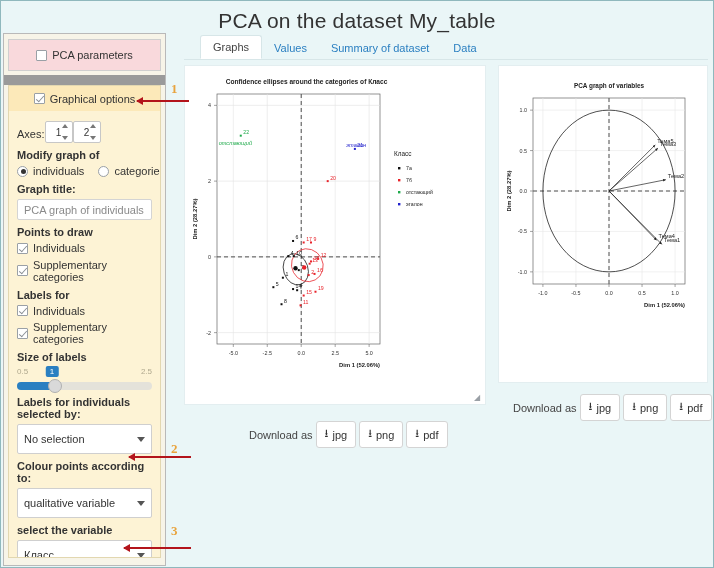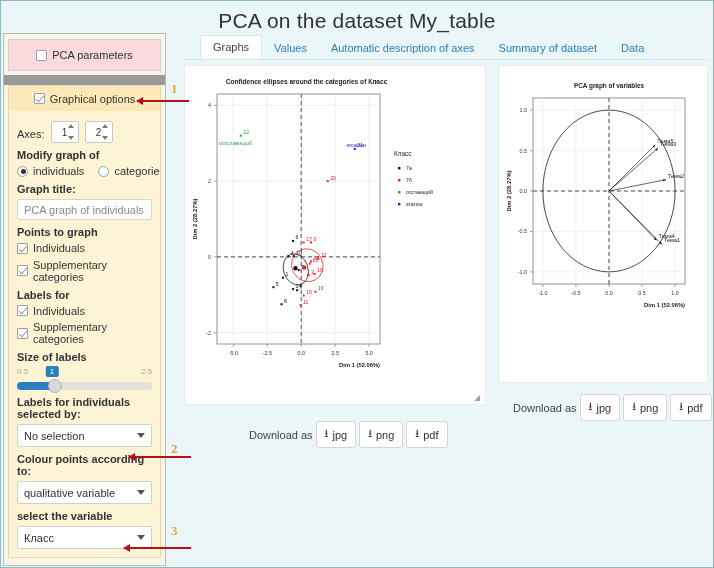"Automatic description of axes" div.tab { html: <div>Automatic description of axes</div> -> none }
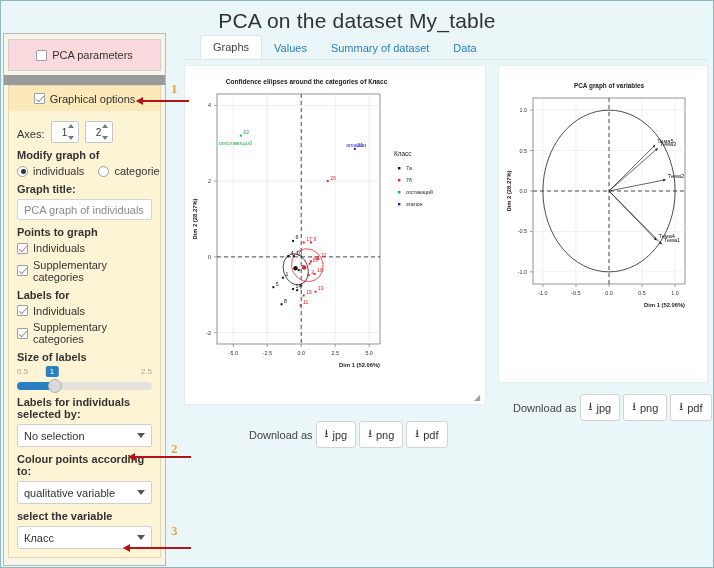"Axes:" .axes-row { gap: 6px -> none }
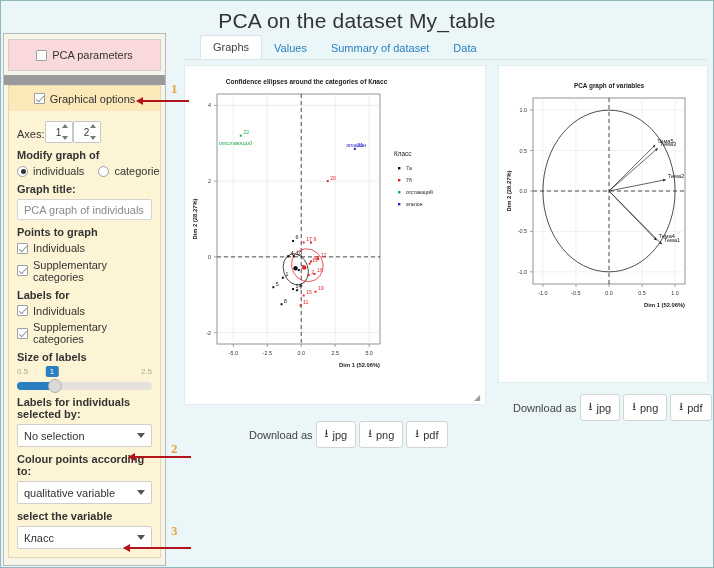"Points to graph" div.lbl-bold { text: graph -> draw }
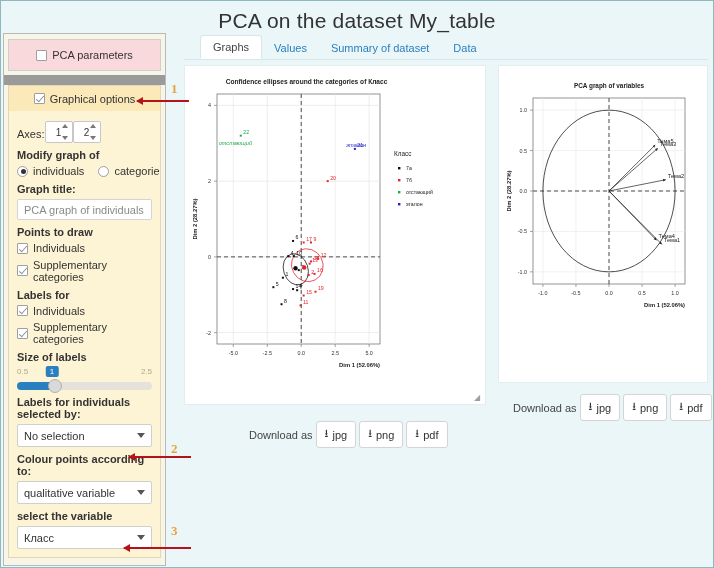"No selection" .select { height: 23px -> 30px }
